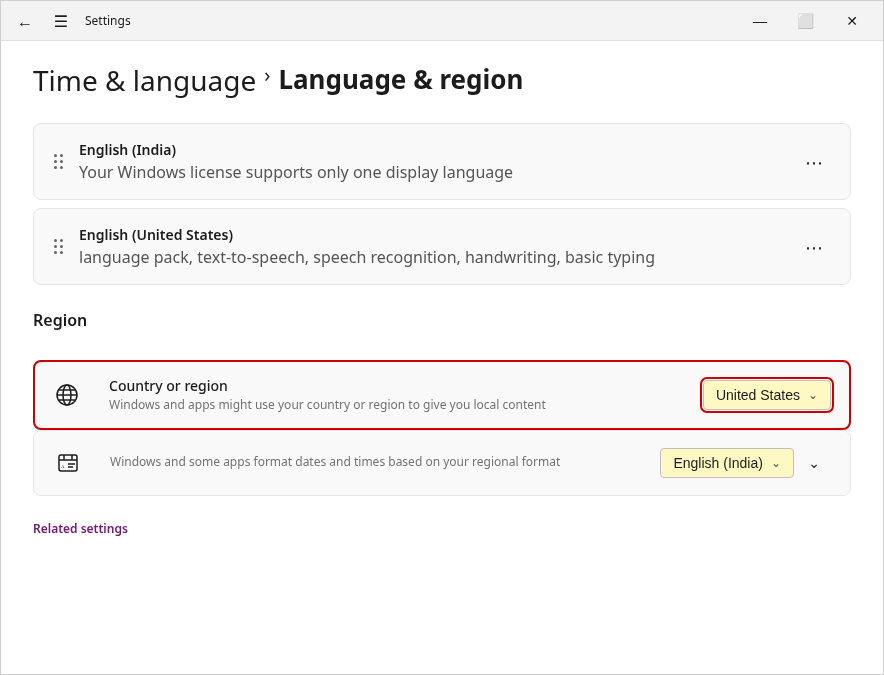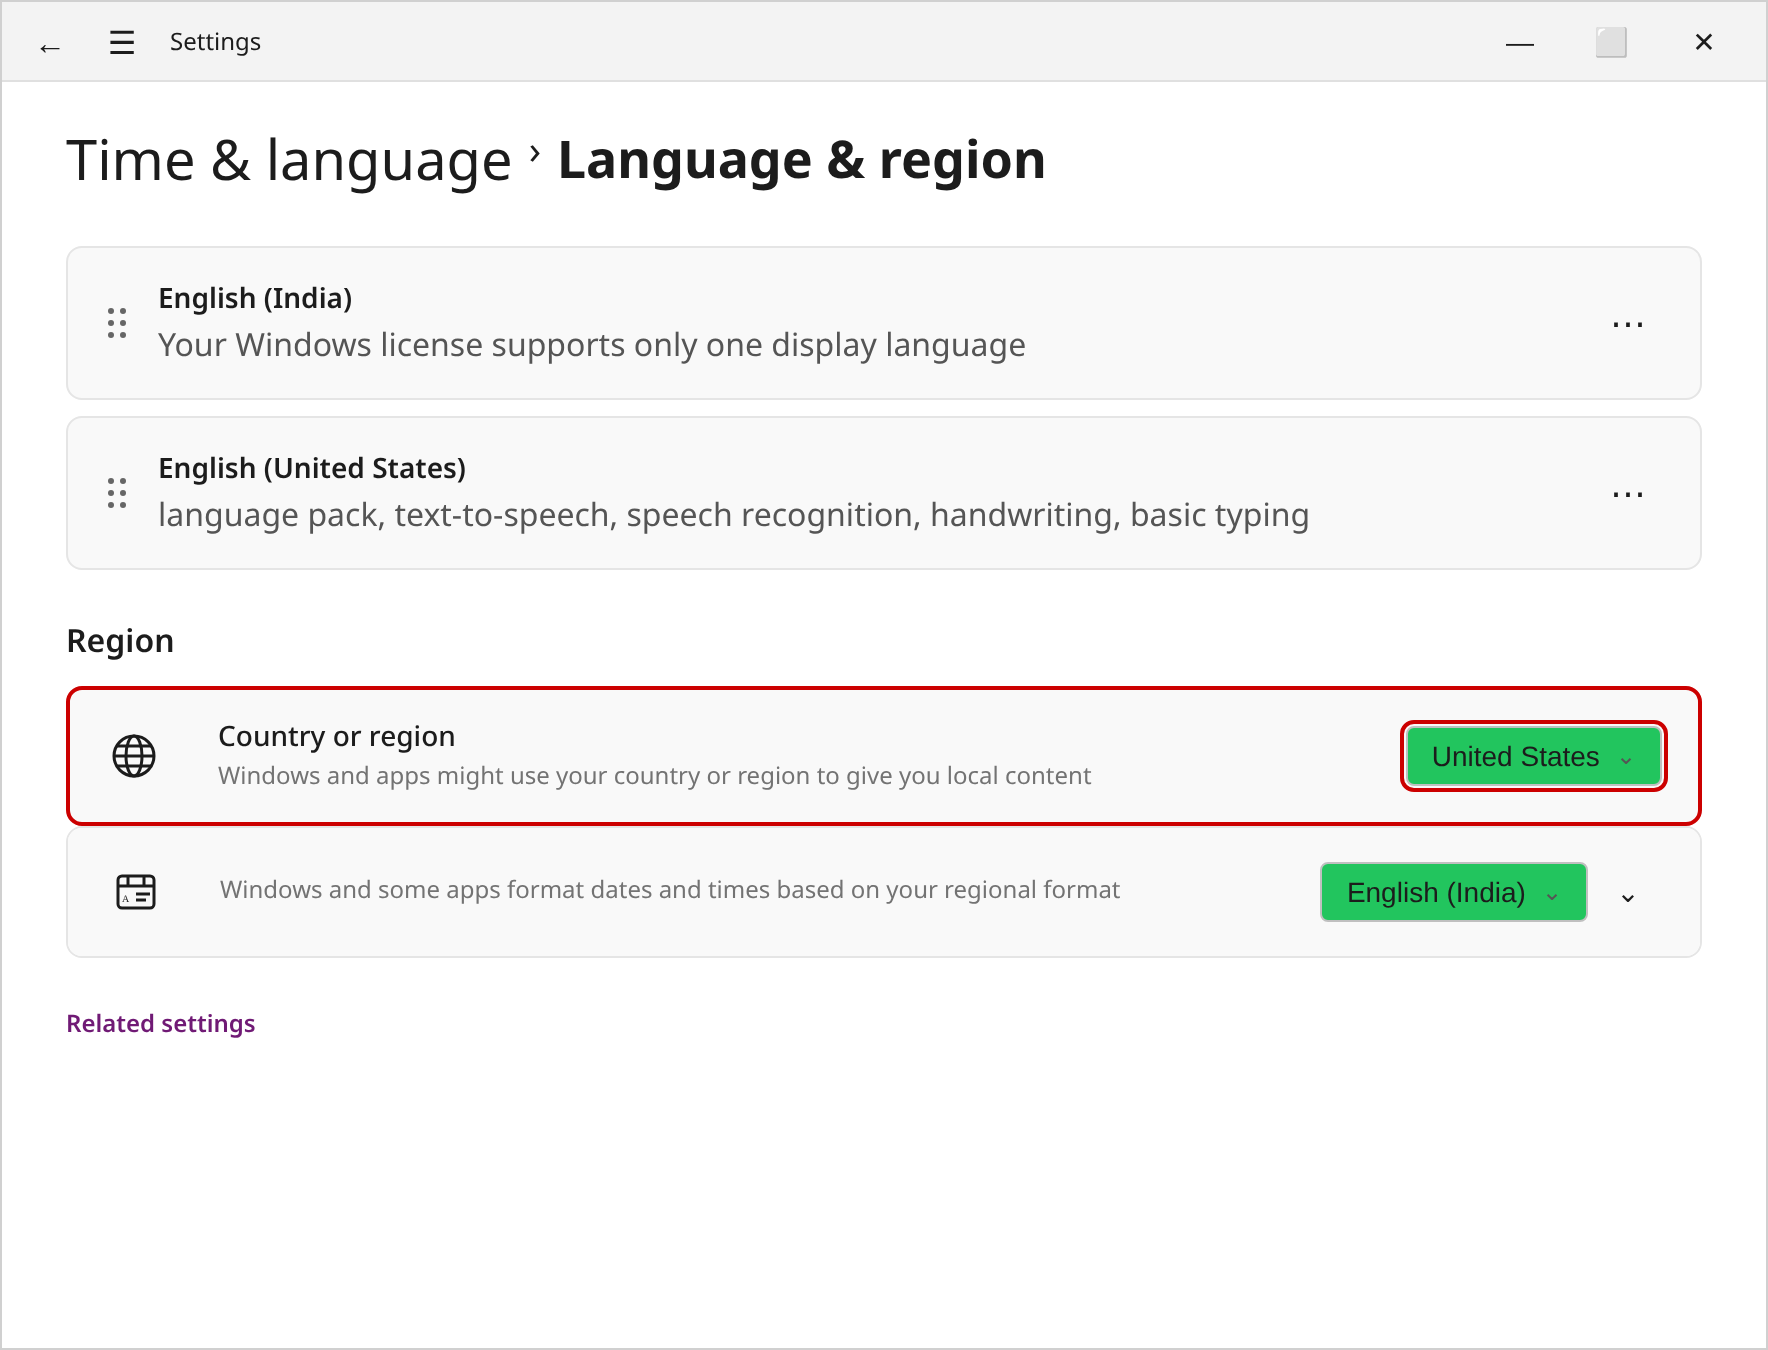"Region" .section-label { margin: 24px 0 12px 0 -> 24px 0 29px 0 }
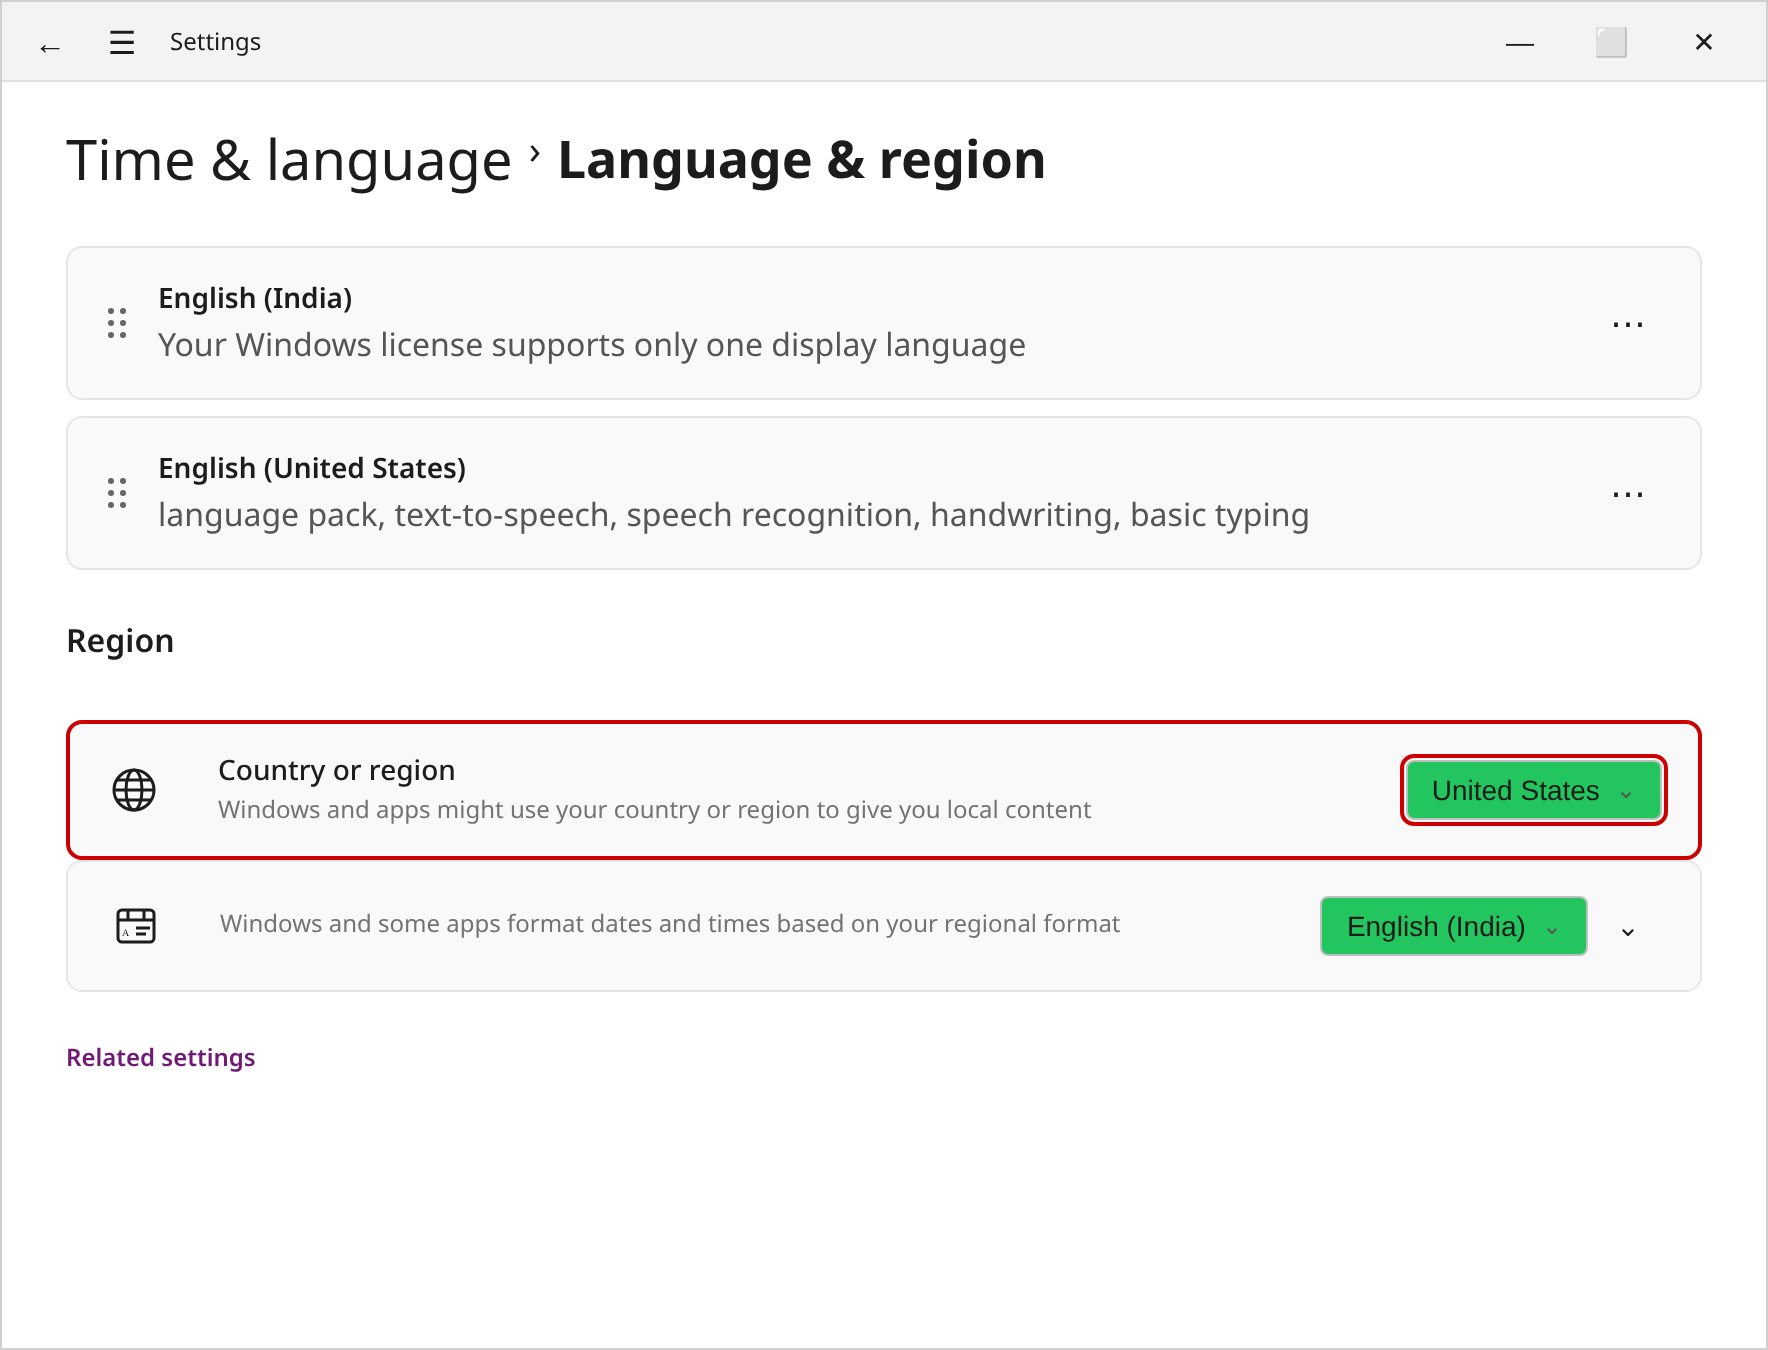"United States" .dropdown-btn { background: #22c55e -> #fef9c3 }
